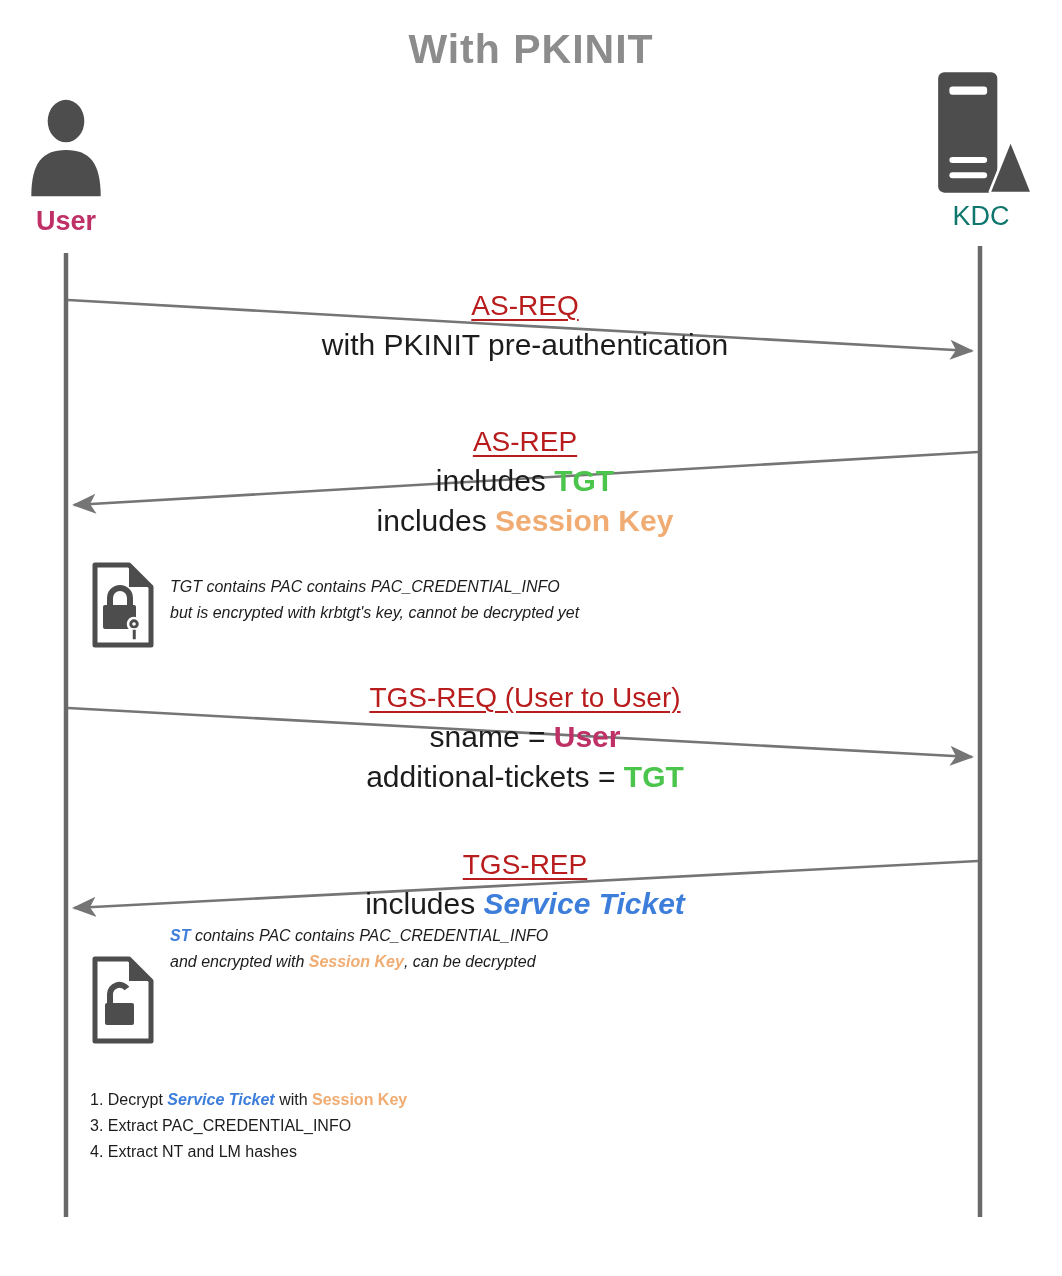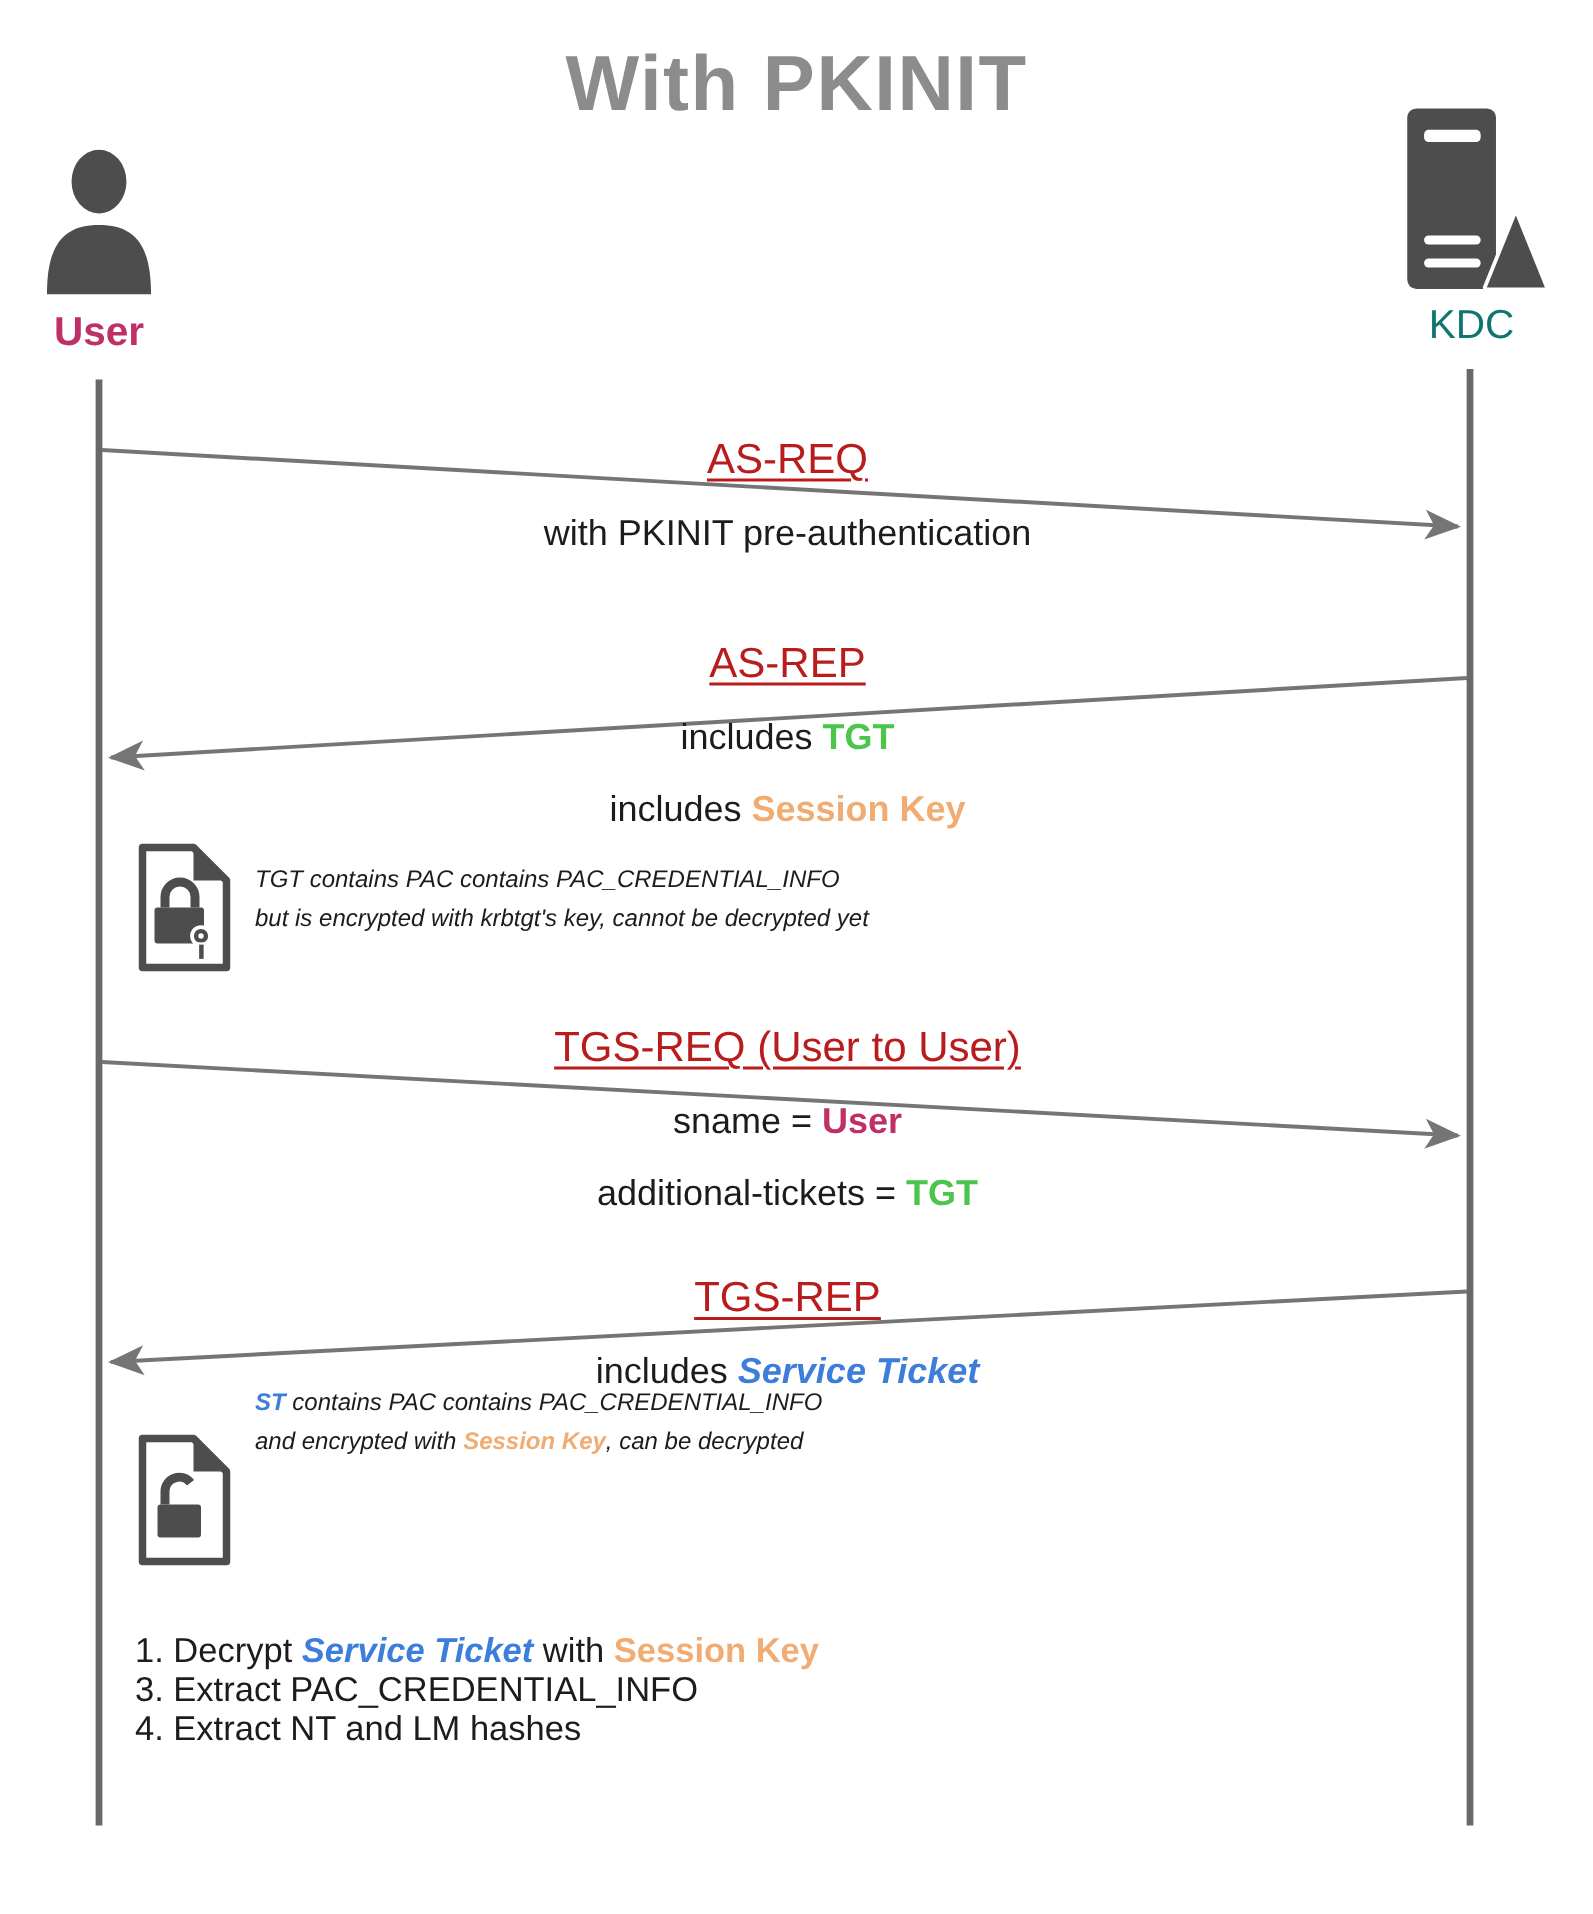"With PKINIT" #title { font-size: 52px -> 41px }
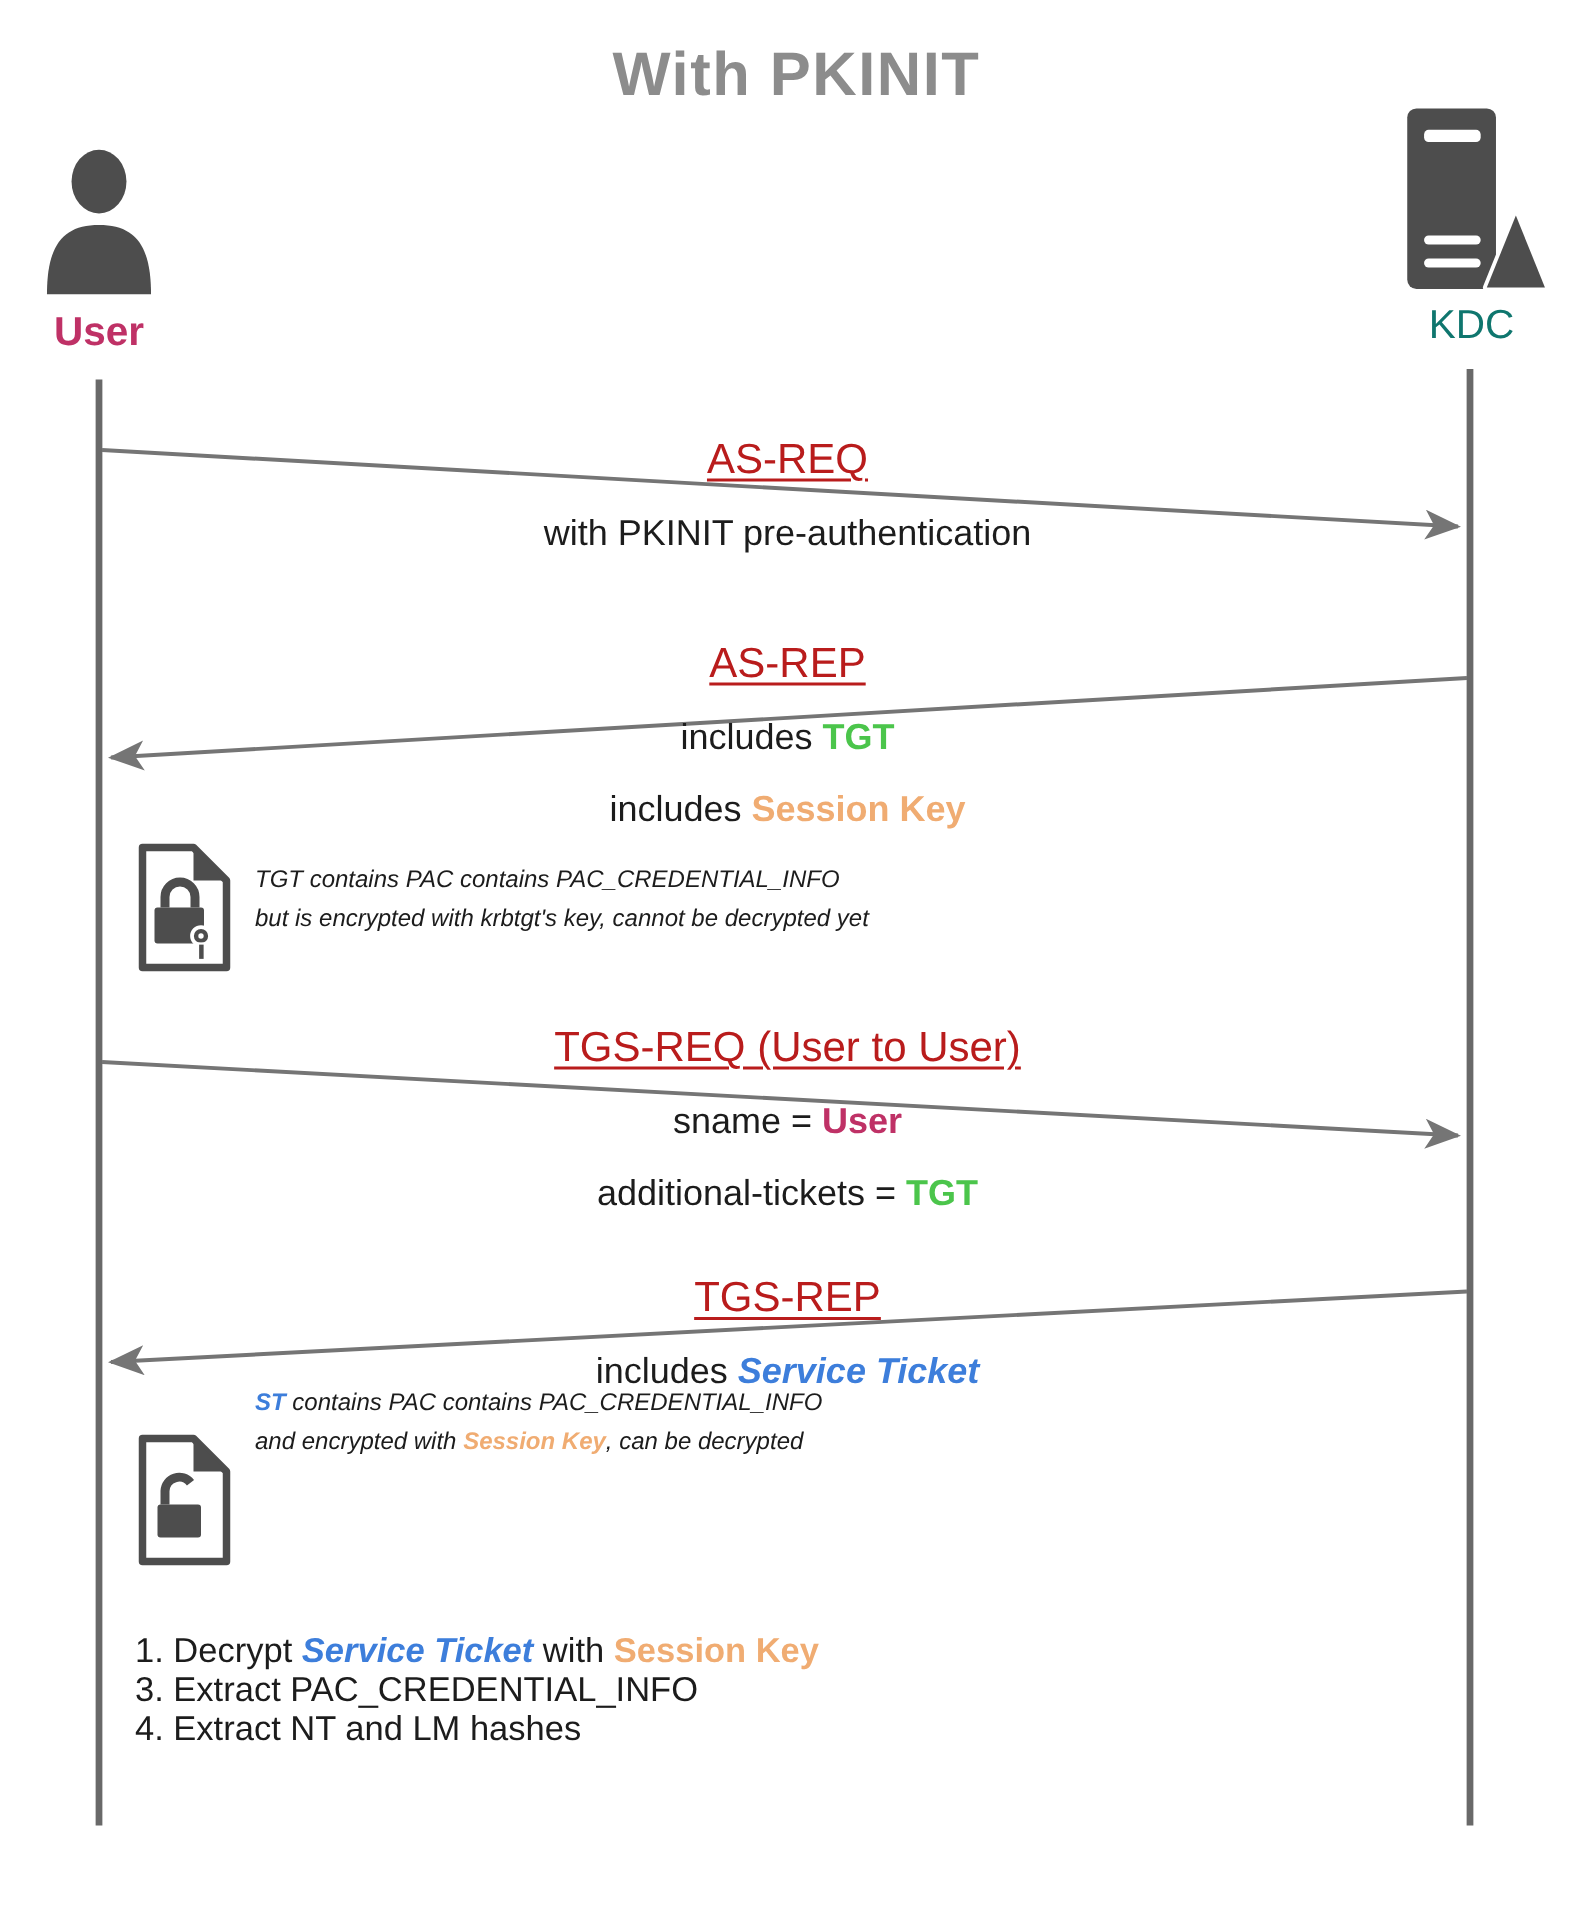"with PKINIT pre-authentication" .msg-line { font-size: 24px -> 30px; margin-top: 20px -> 6px }
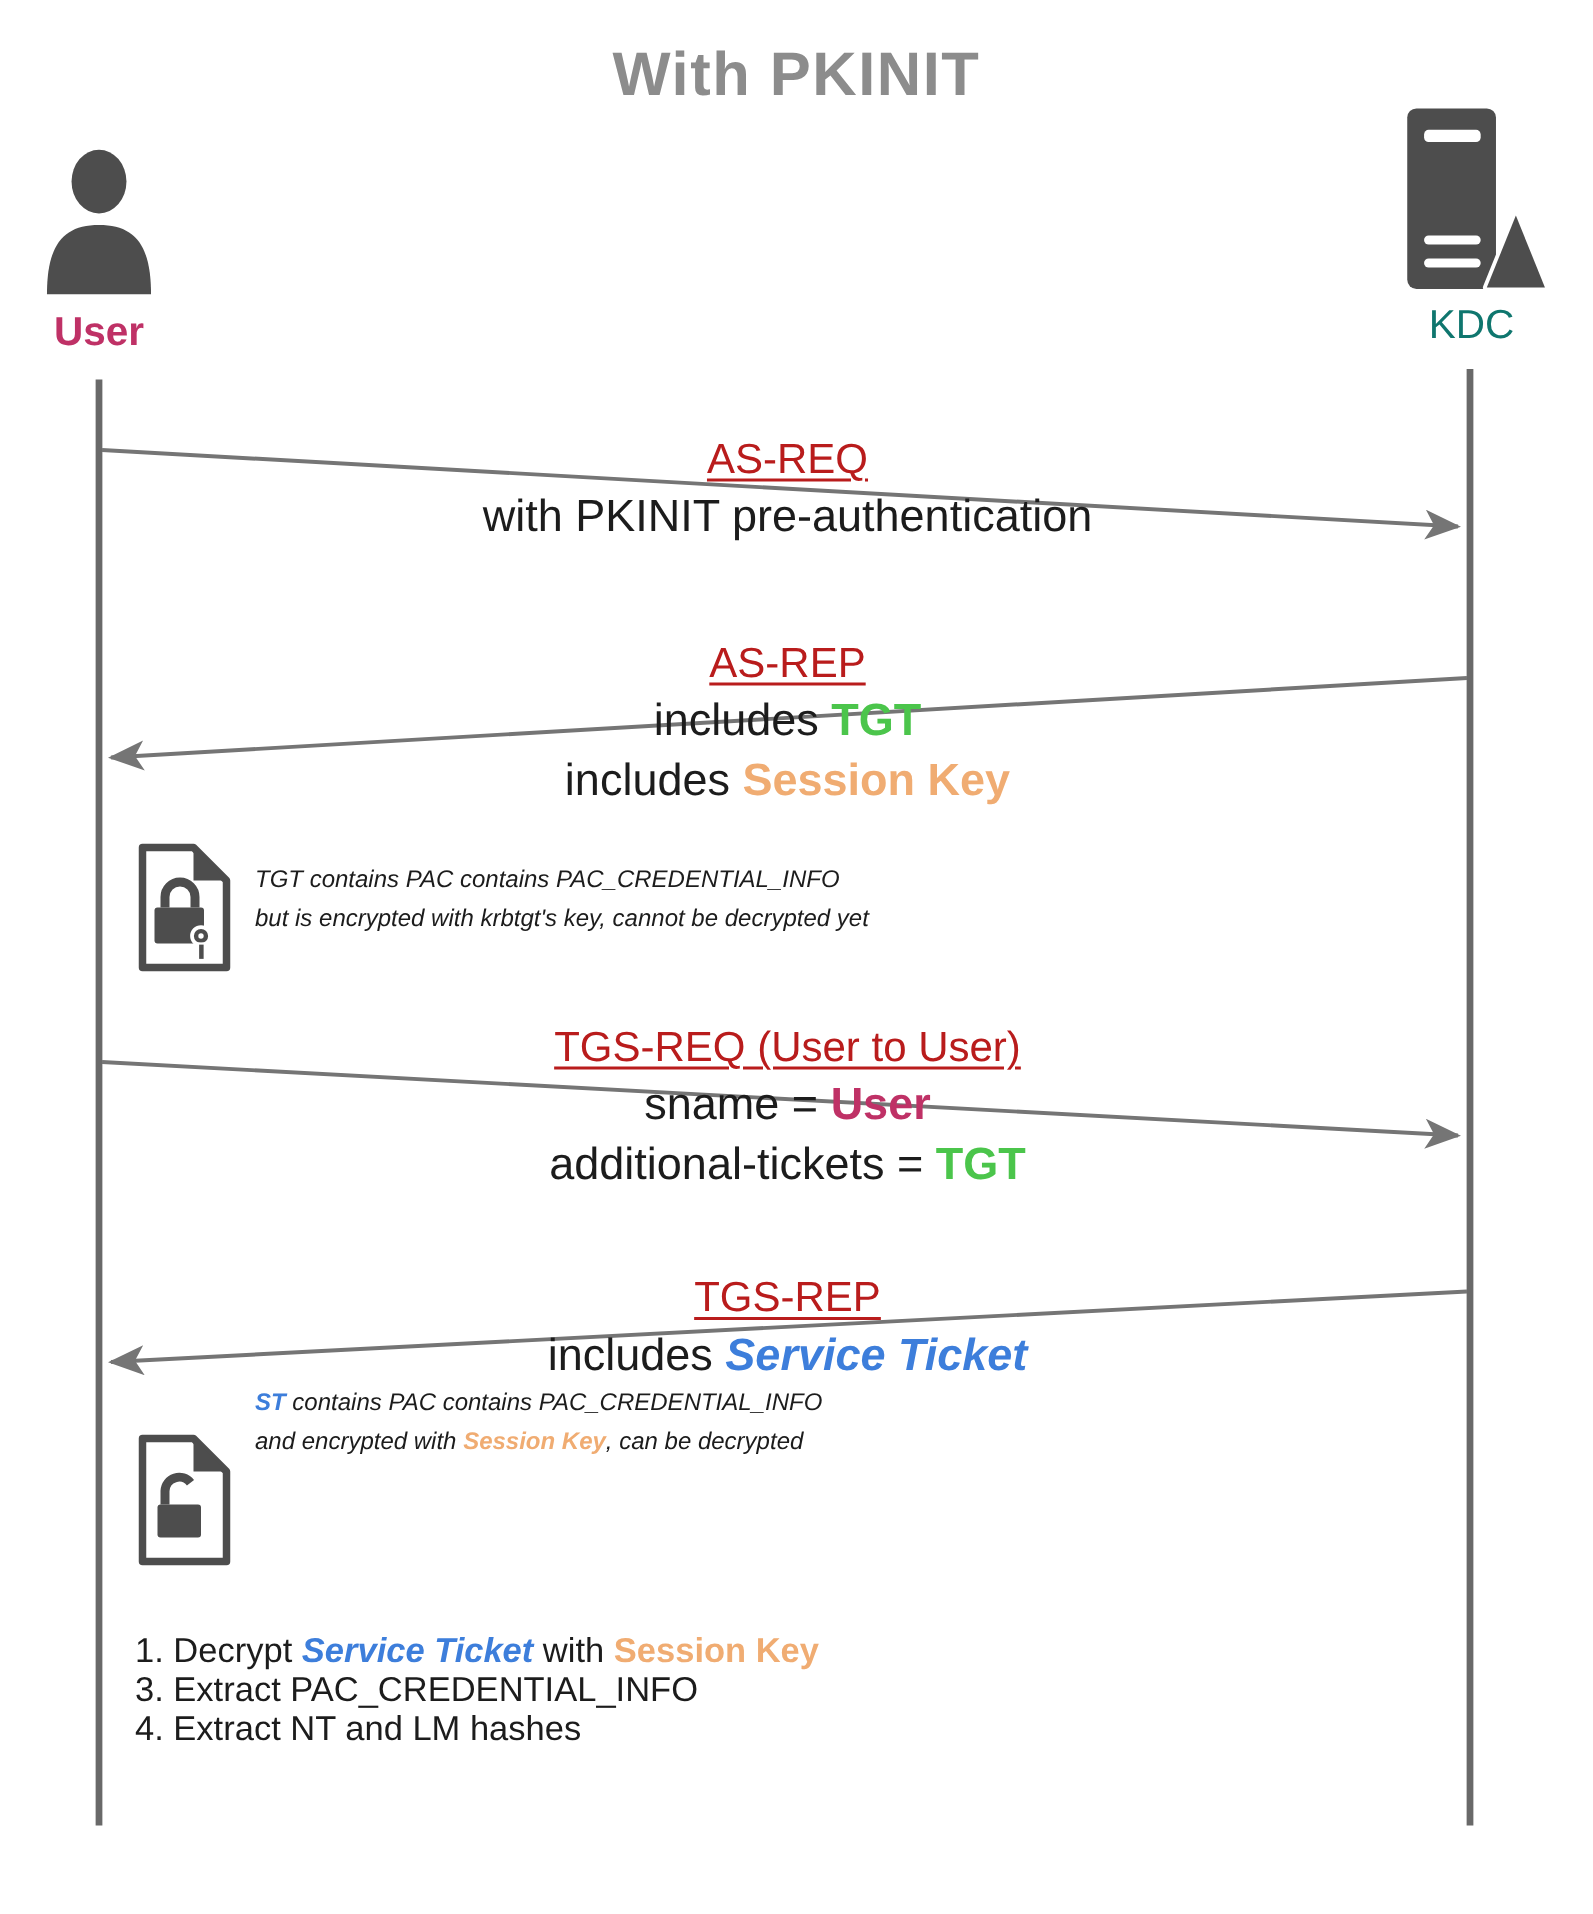"1. Decrypt Service Ticket with" #steps { font-size: 23px -> 16px }
